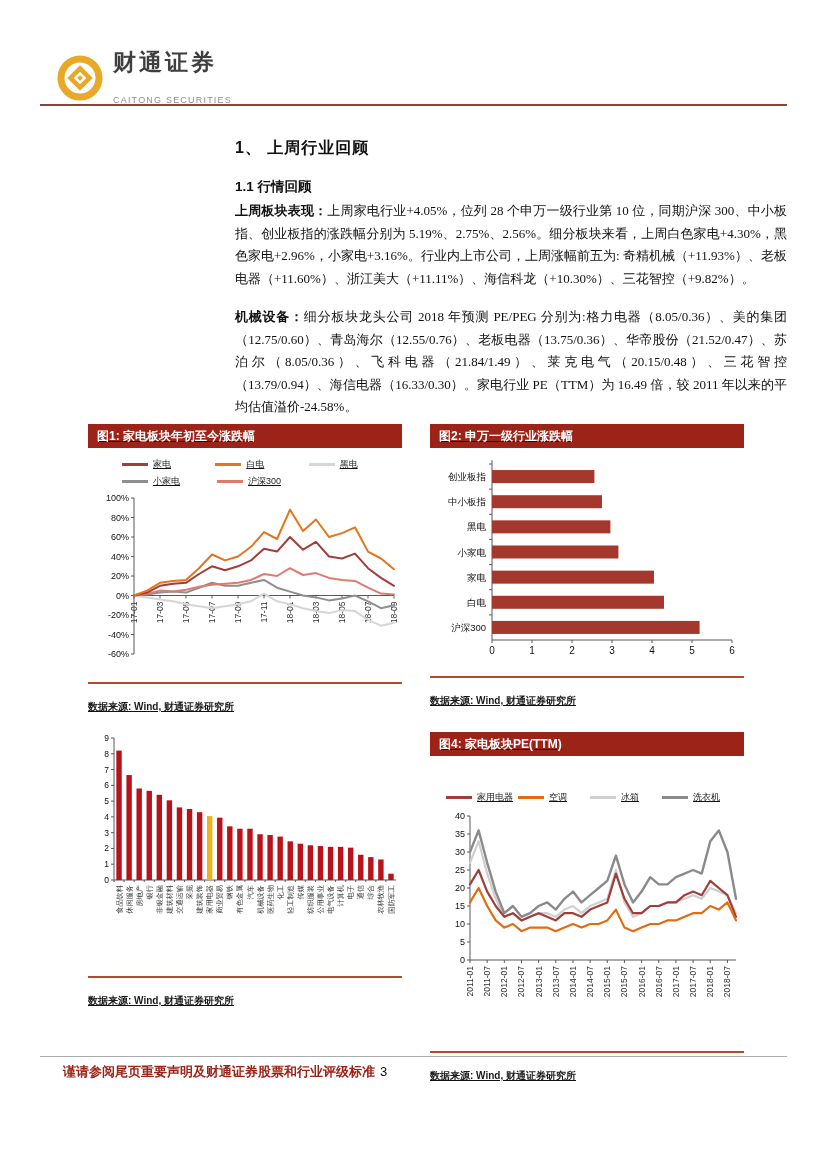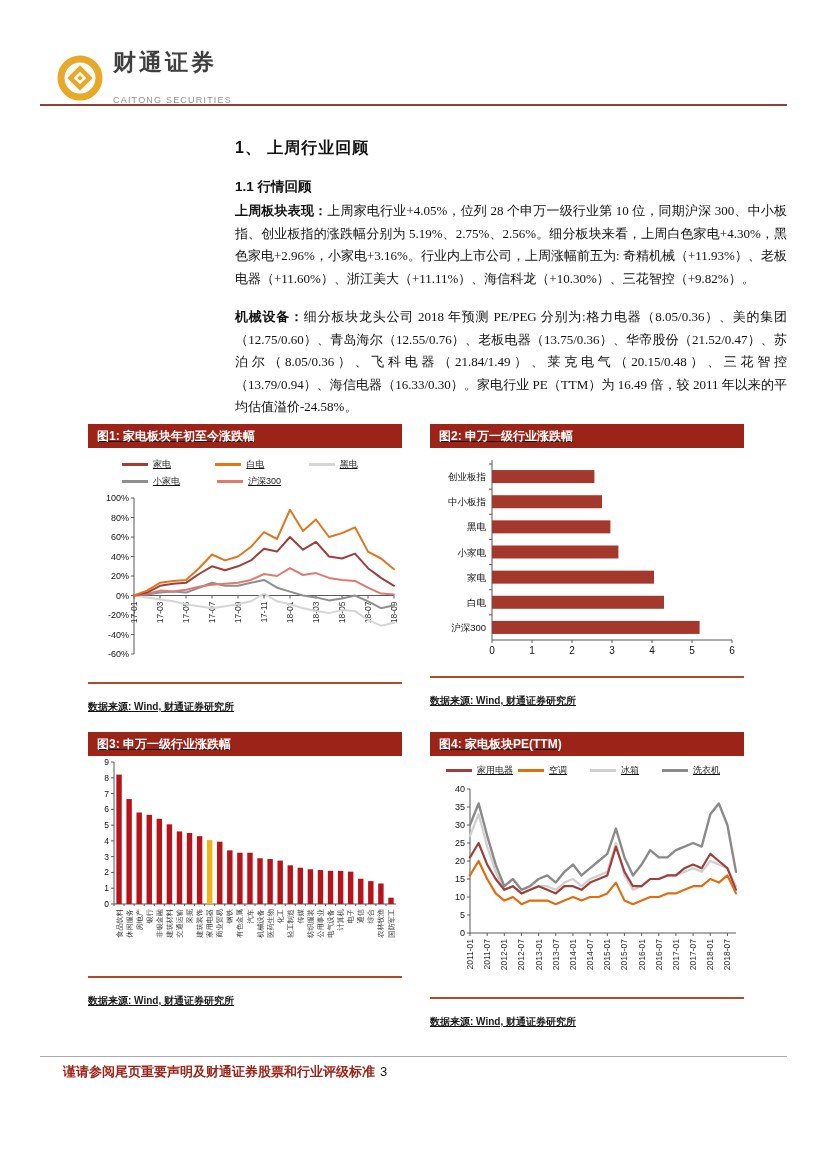"图3: 申万一级行业涨跌幅" div.fig-header { html: <div>图3: 申万一级行业涨跌幅</div> -> none }
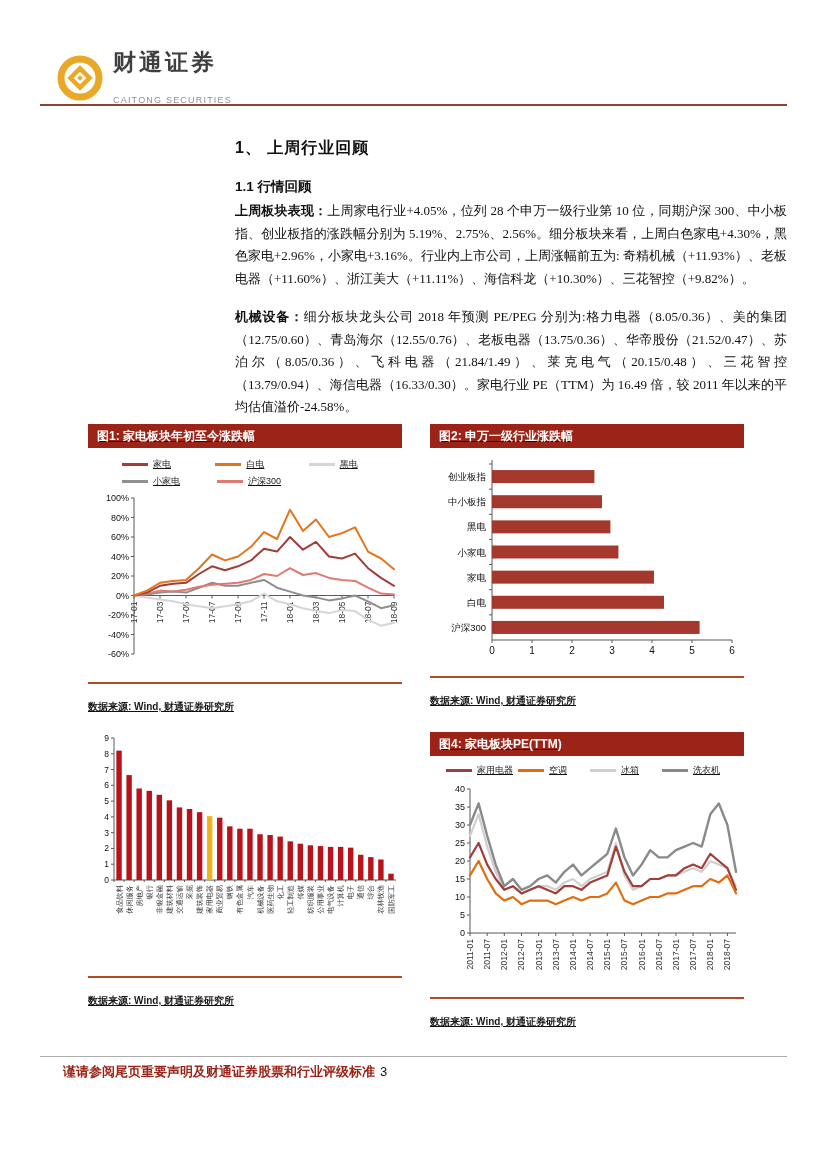"图4: 家电板块PE(TTM)" .fig4 { gap: none -> 27px }
